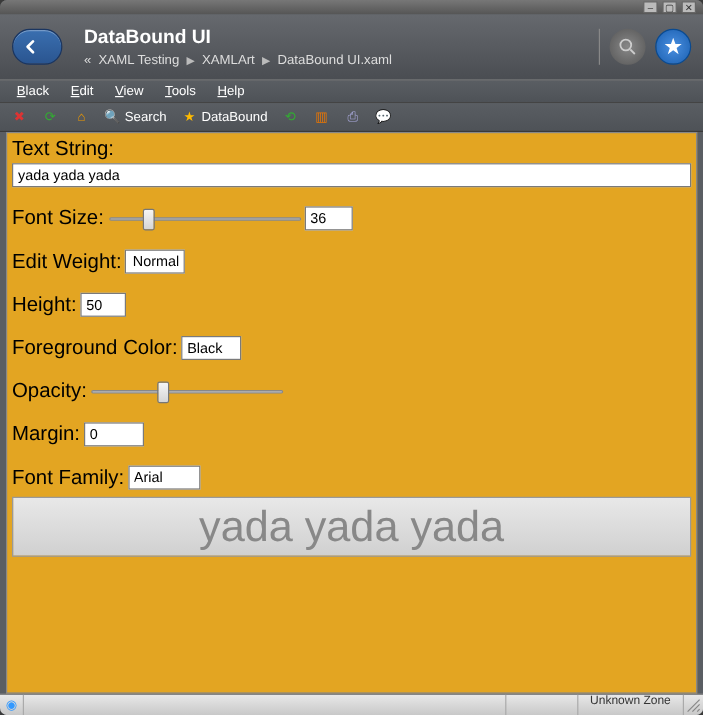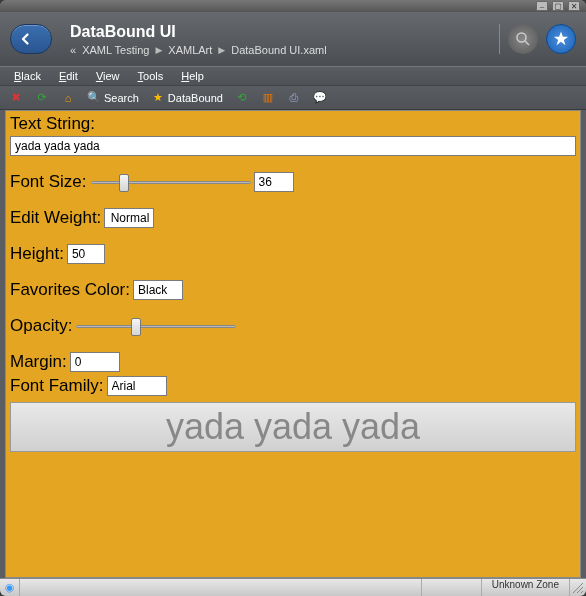"Favorites Color:" span.label { text: Favorites -> Foreground }
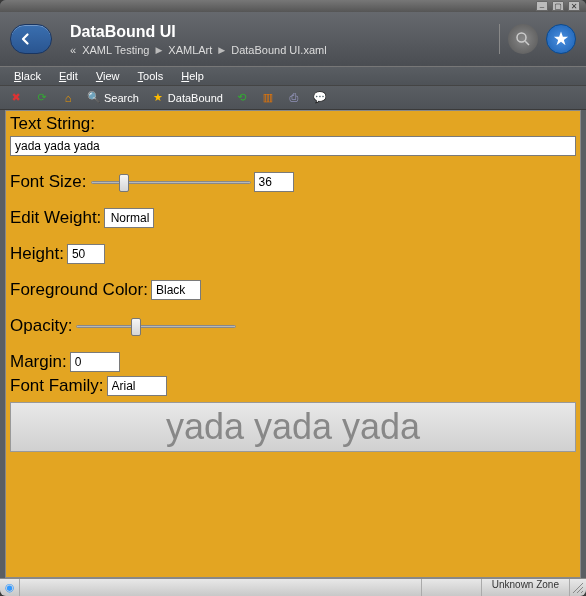"Font Family:" div.field-row { margin-top: none -> 12px }
